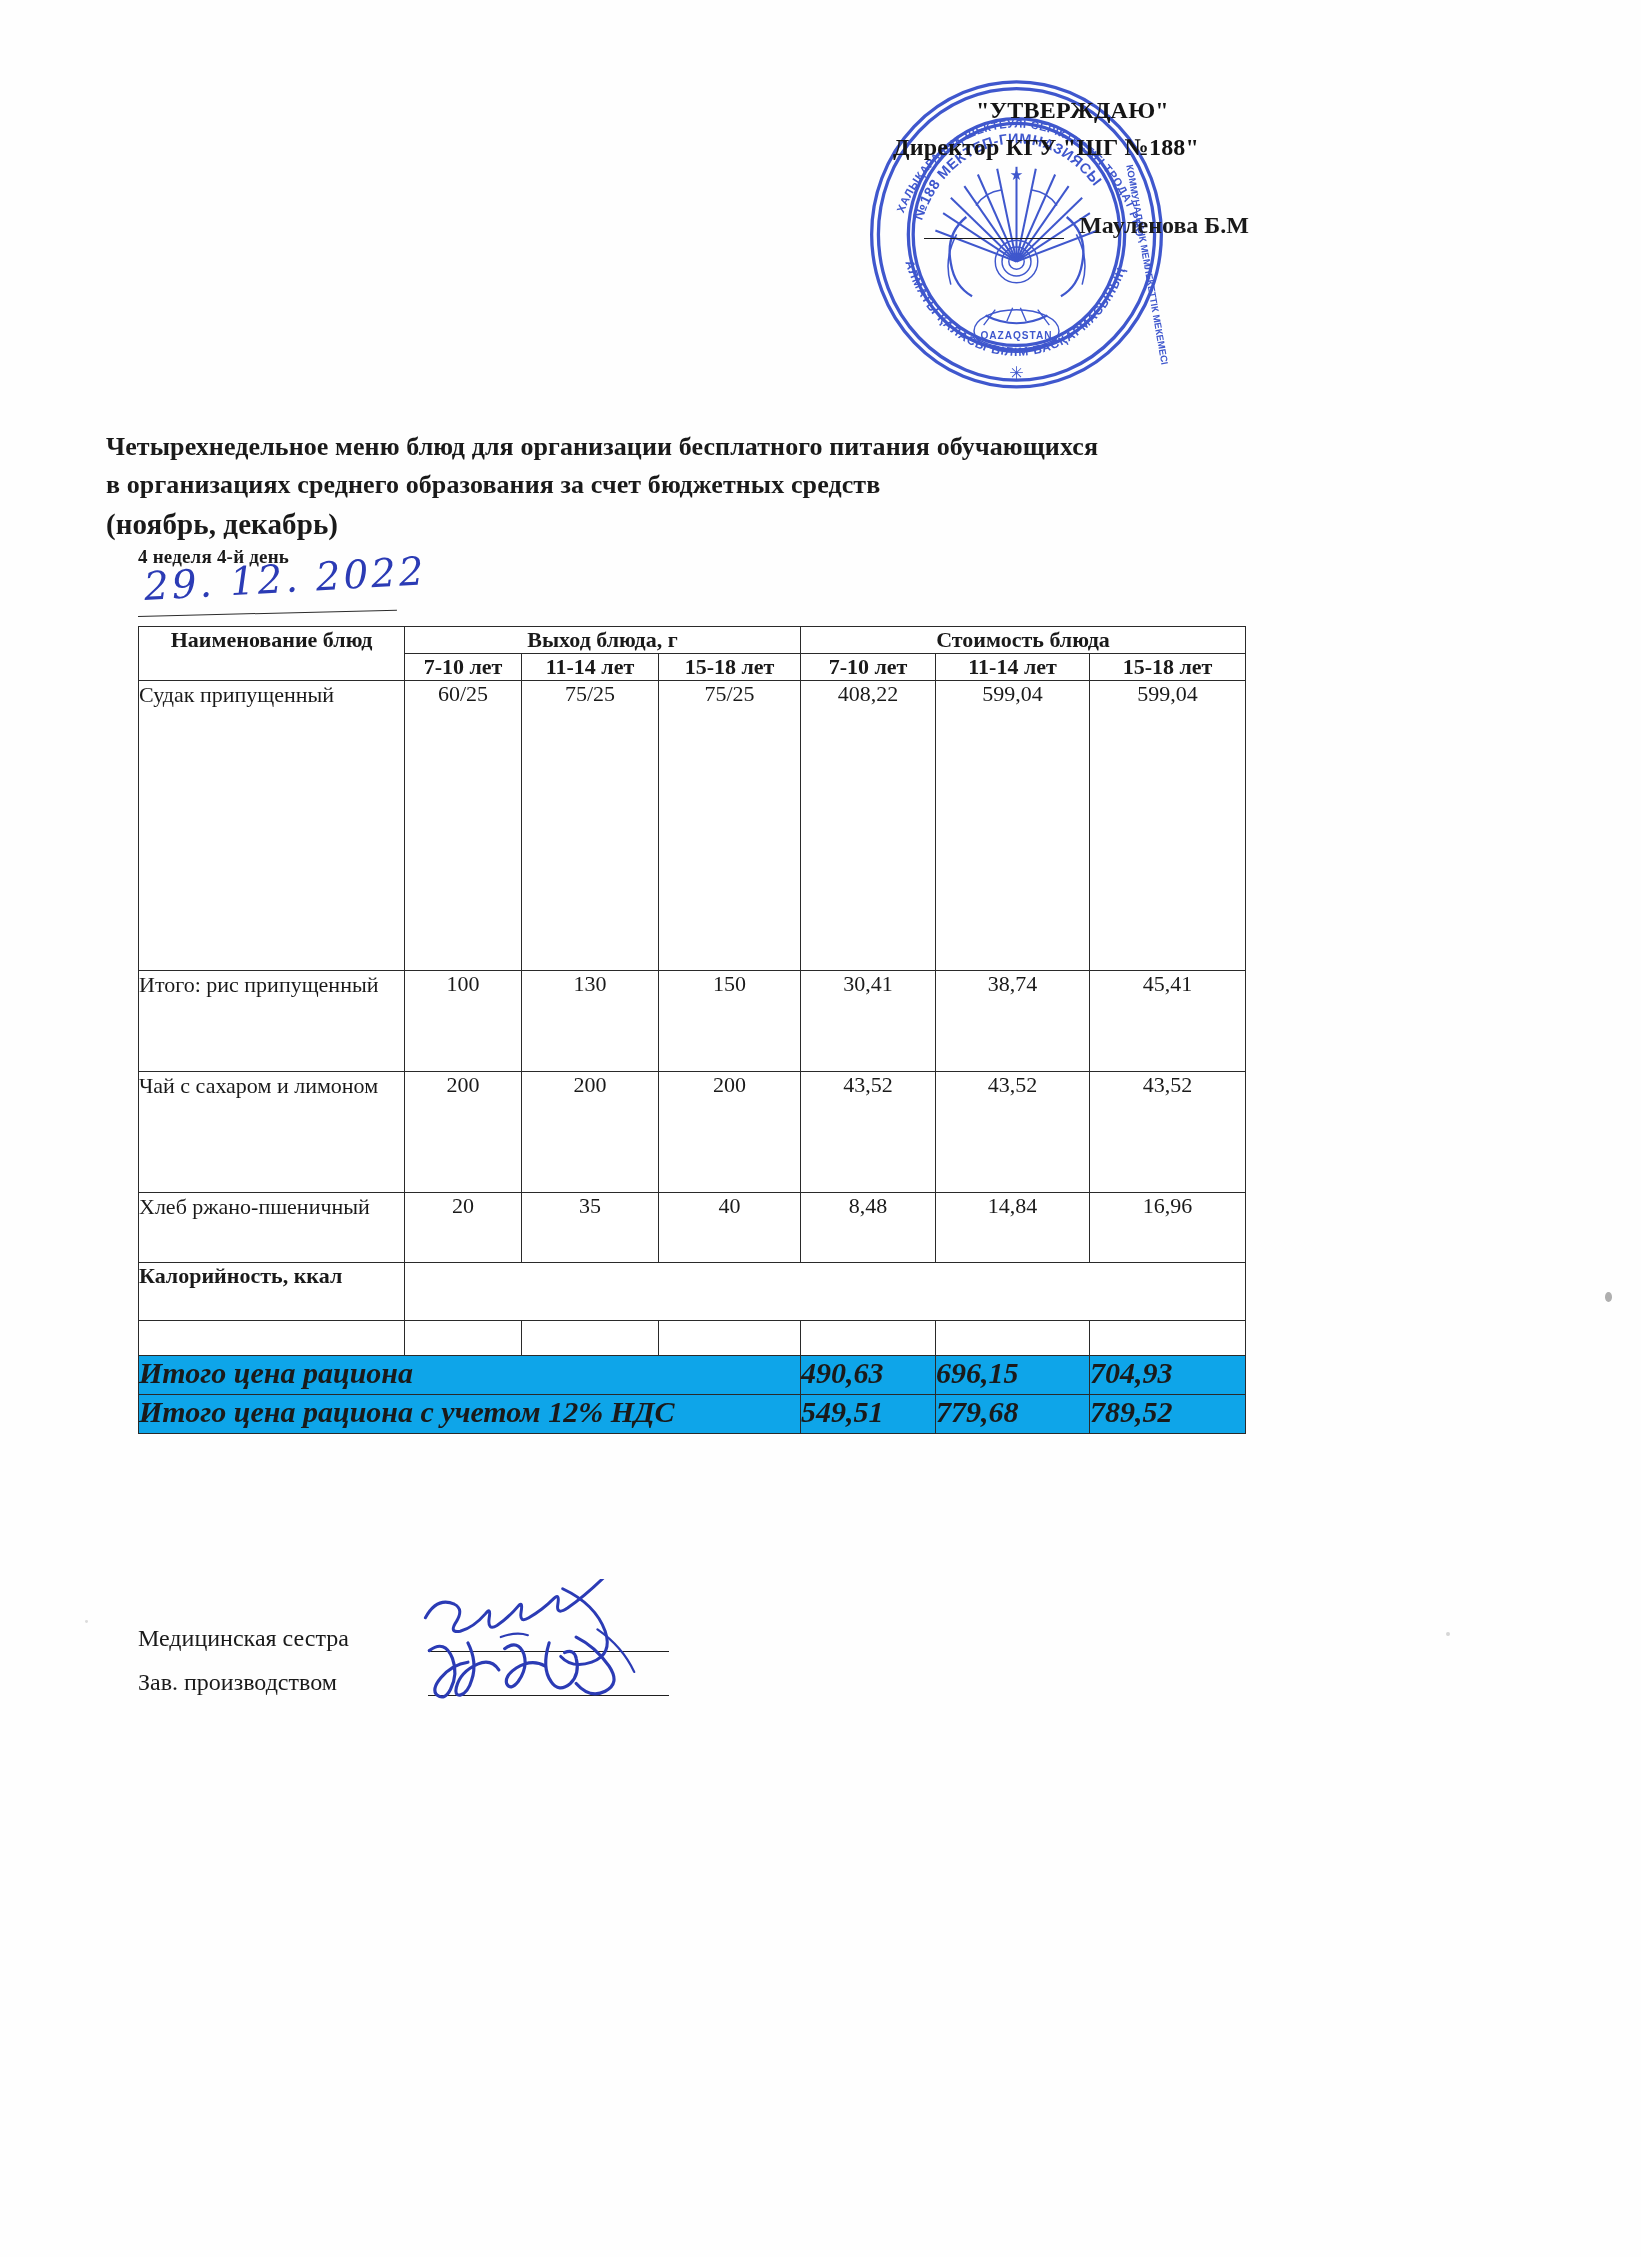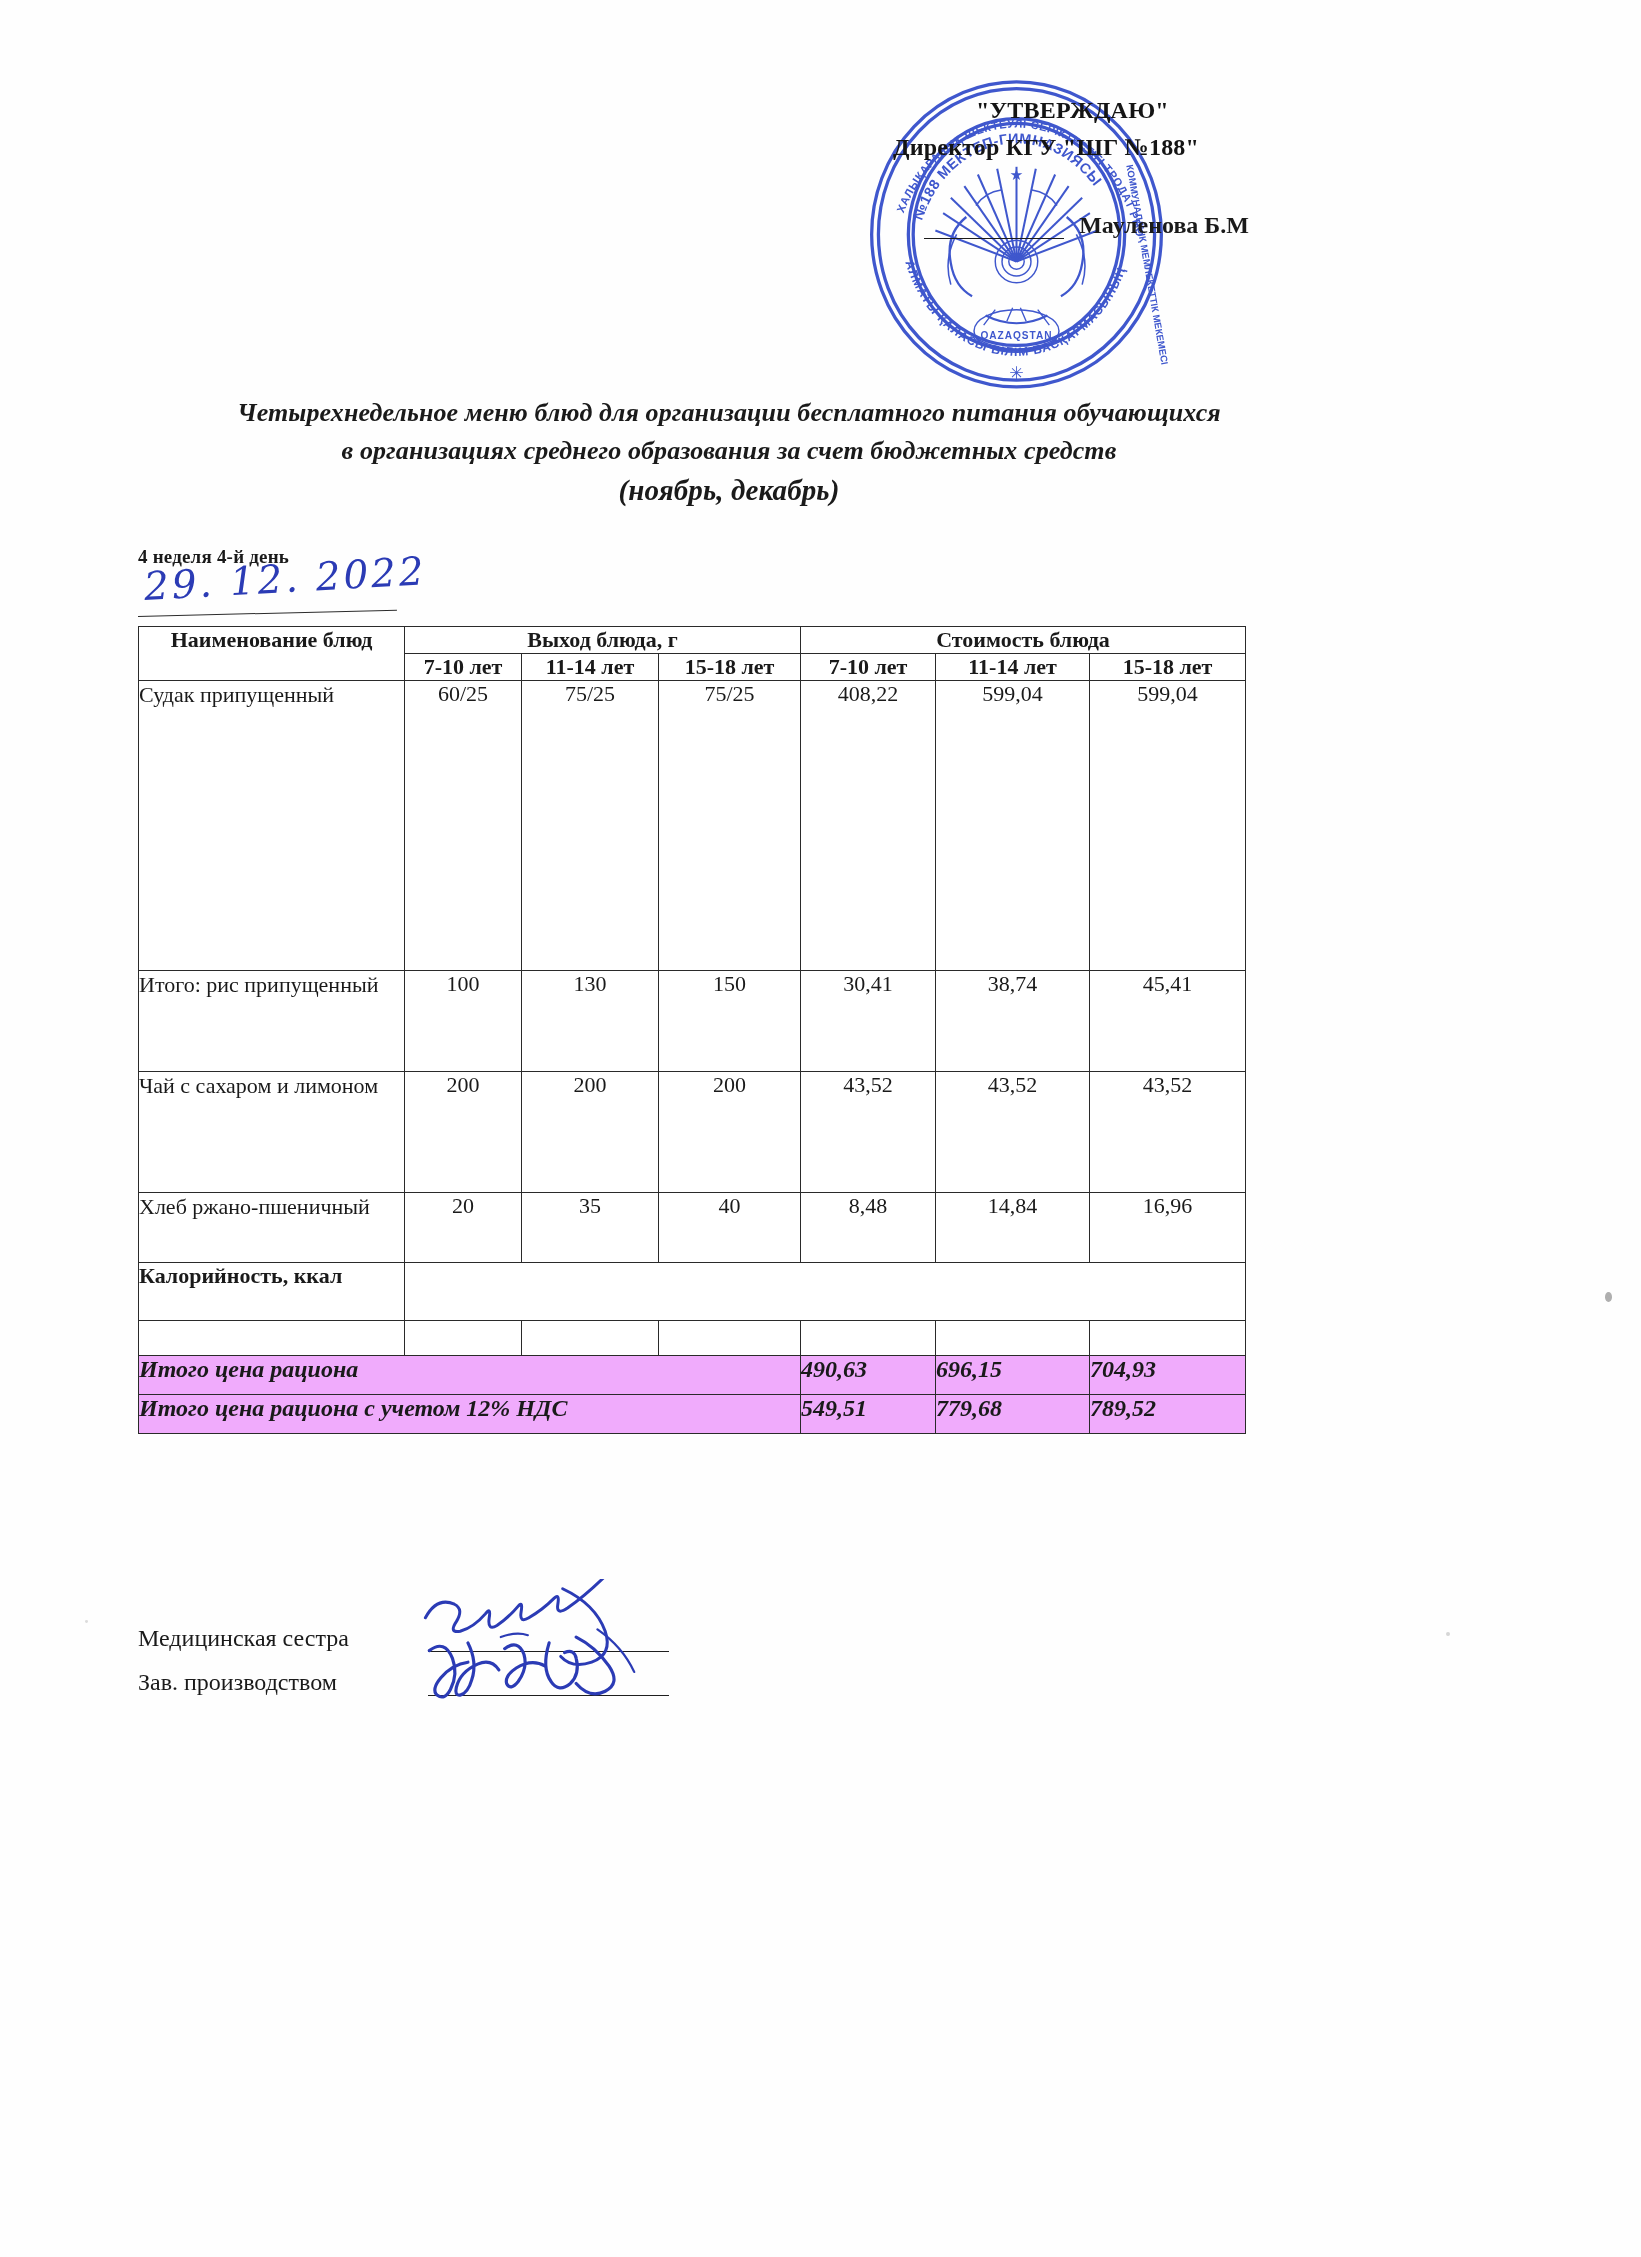"Четырехнедельное меню блюд для" #doc-title { font-style: italic -> none; text-align: center -> none; top: 394px -> 428px }
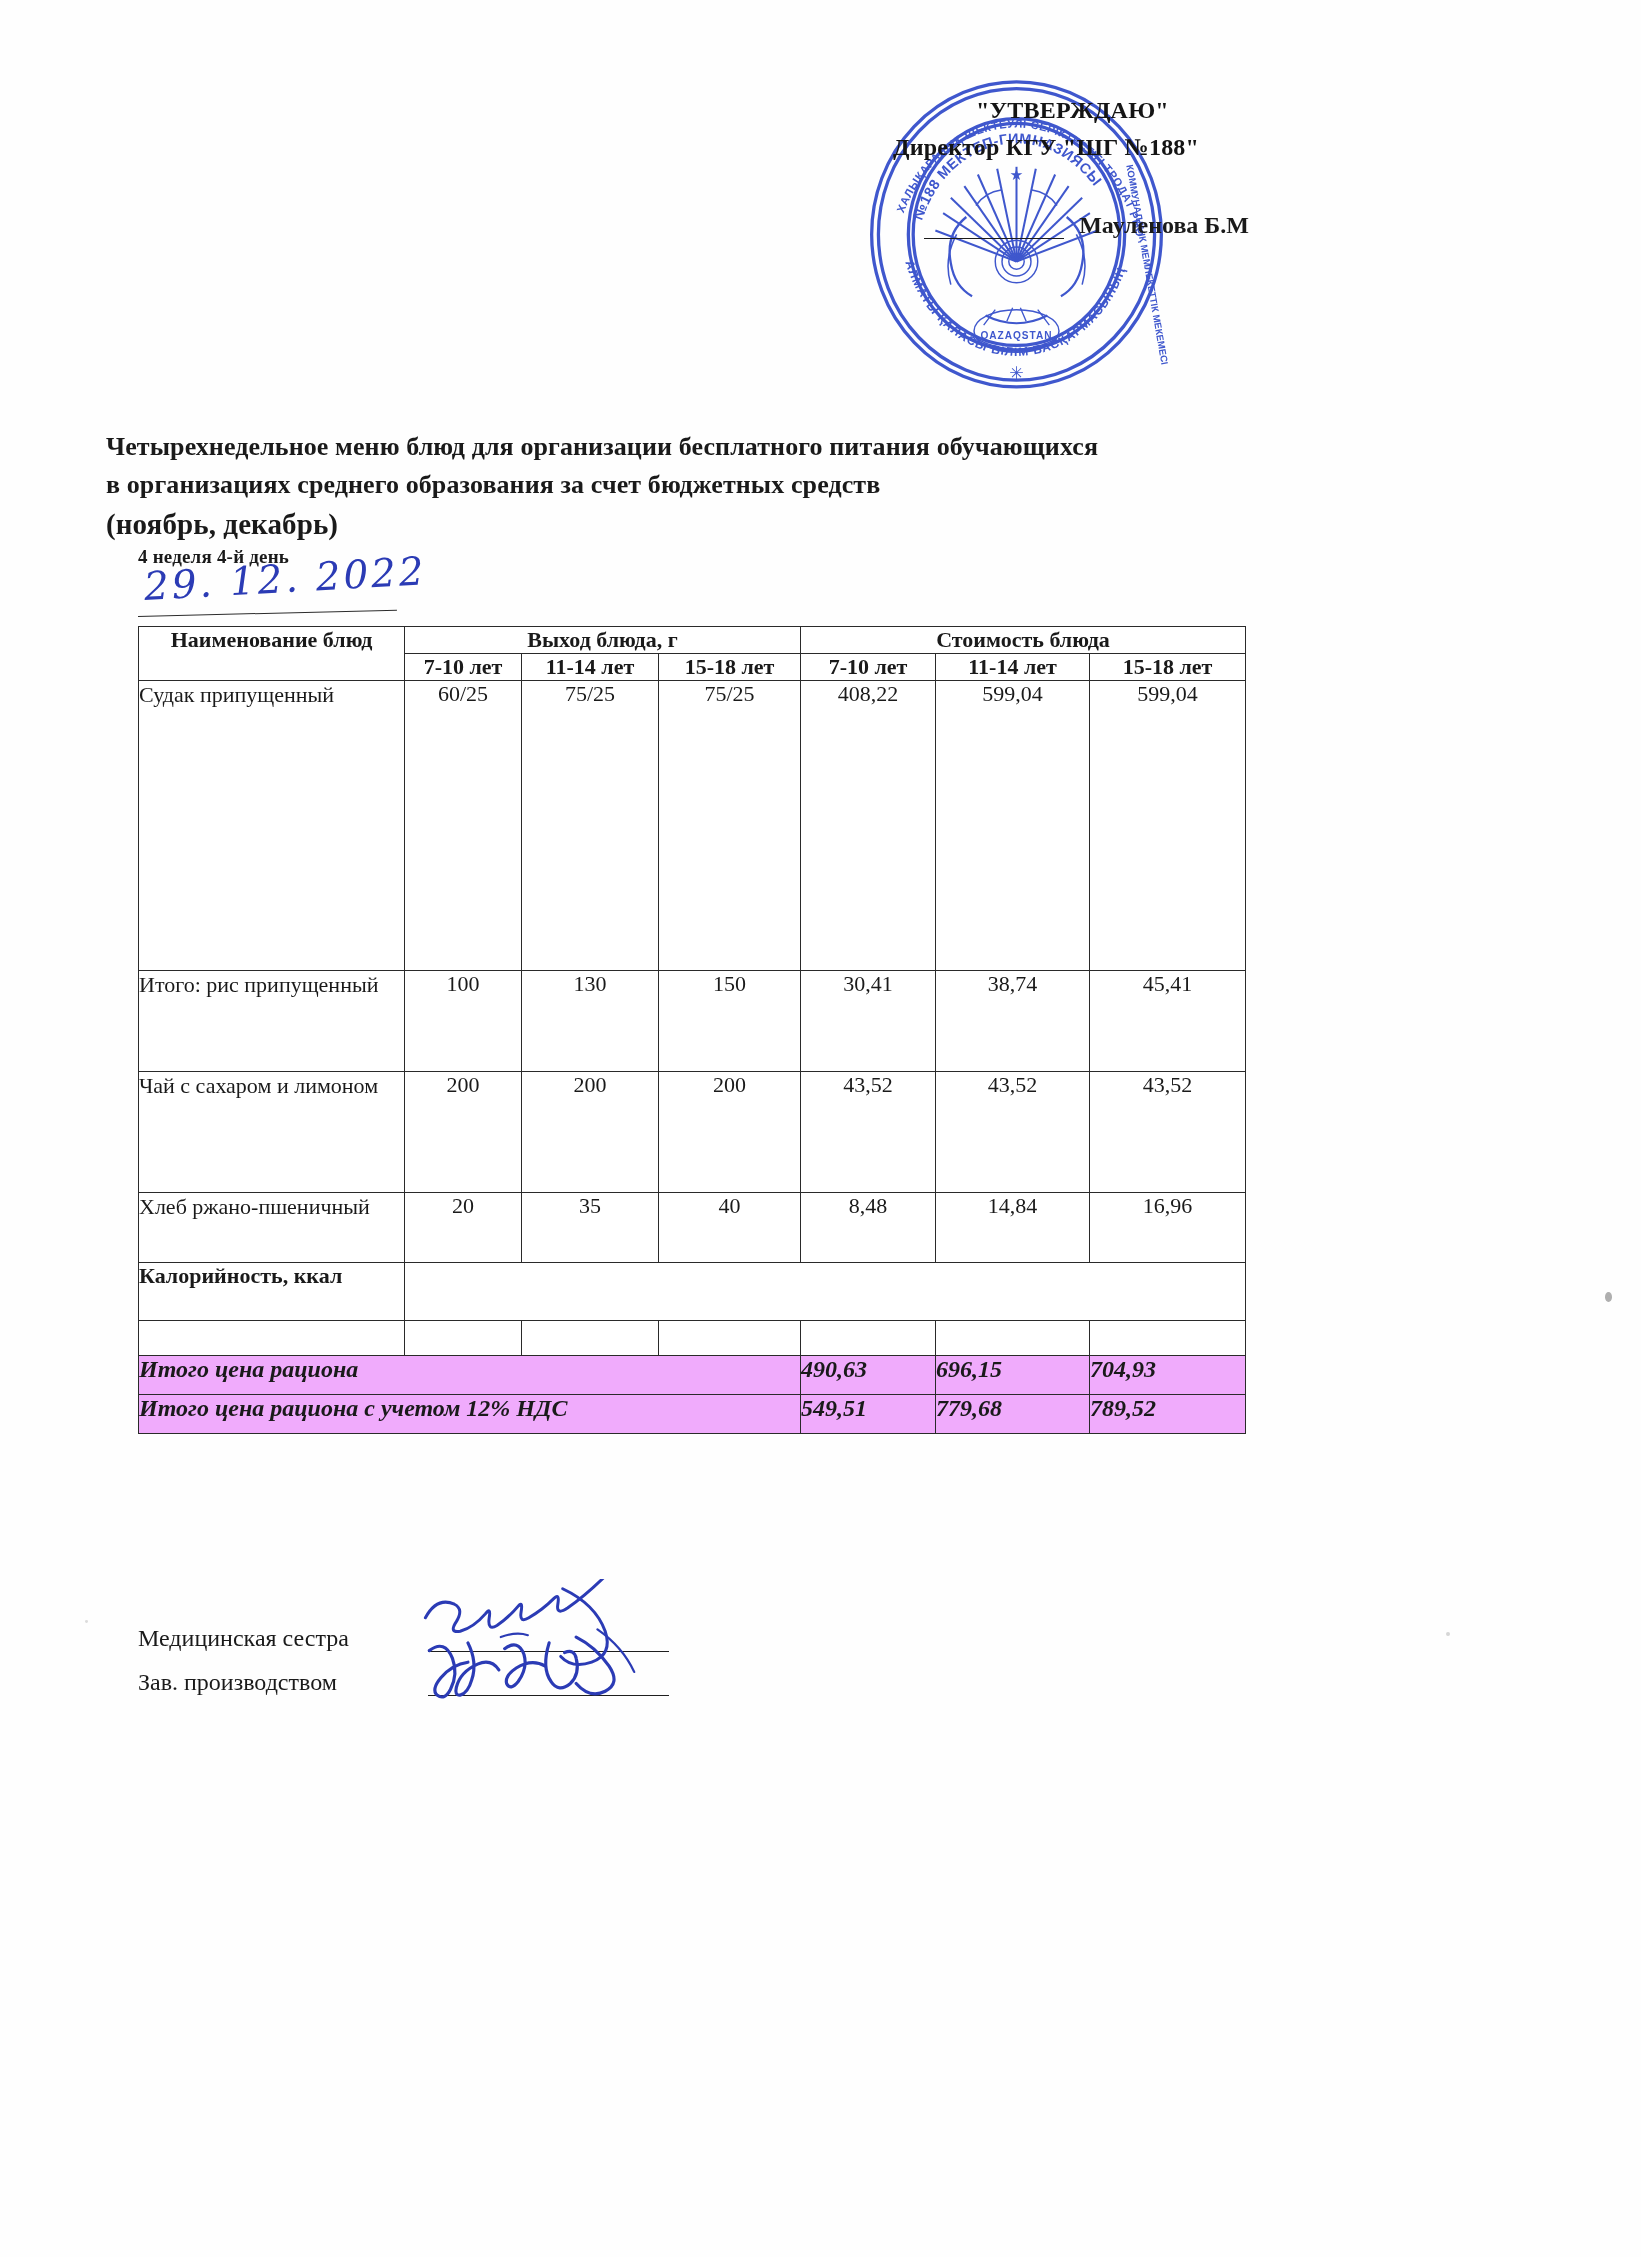"Итого цена рациона" .total-row td { background: #f0abfc -> #0ea5e9; font-size: 24px -> 30px }
